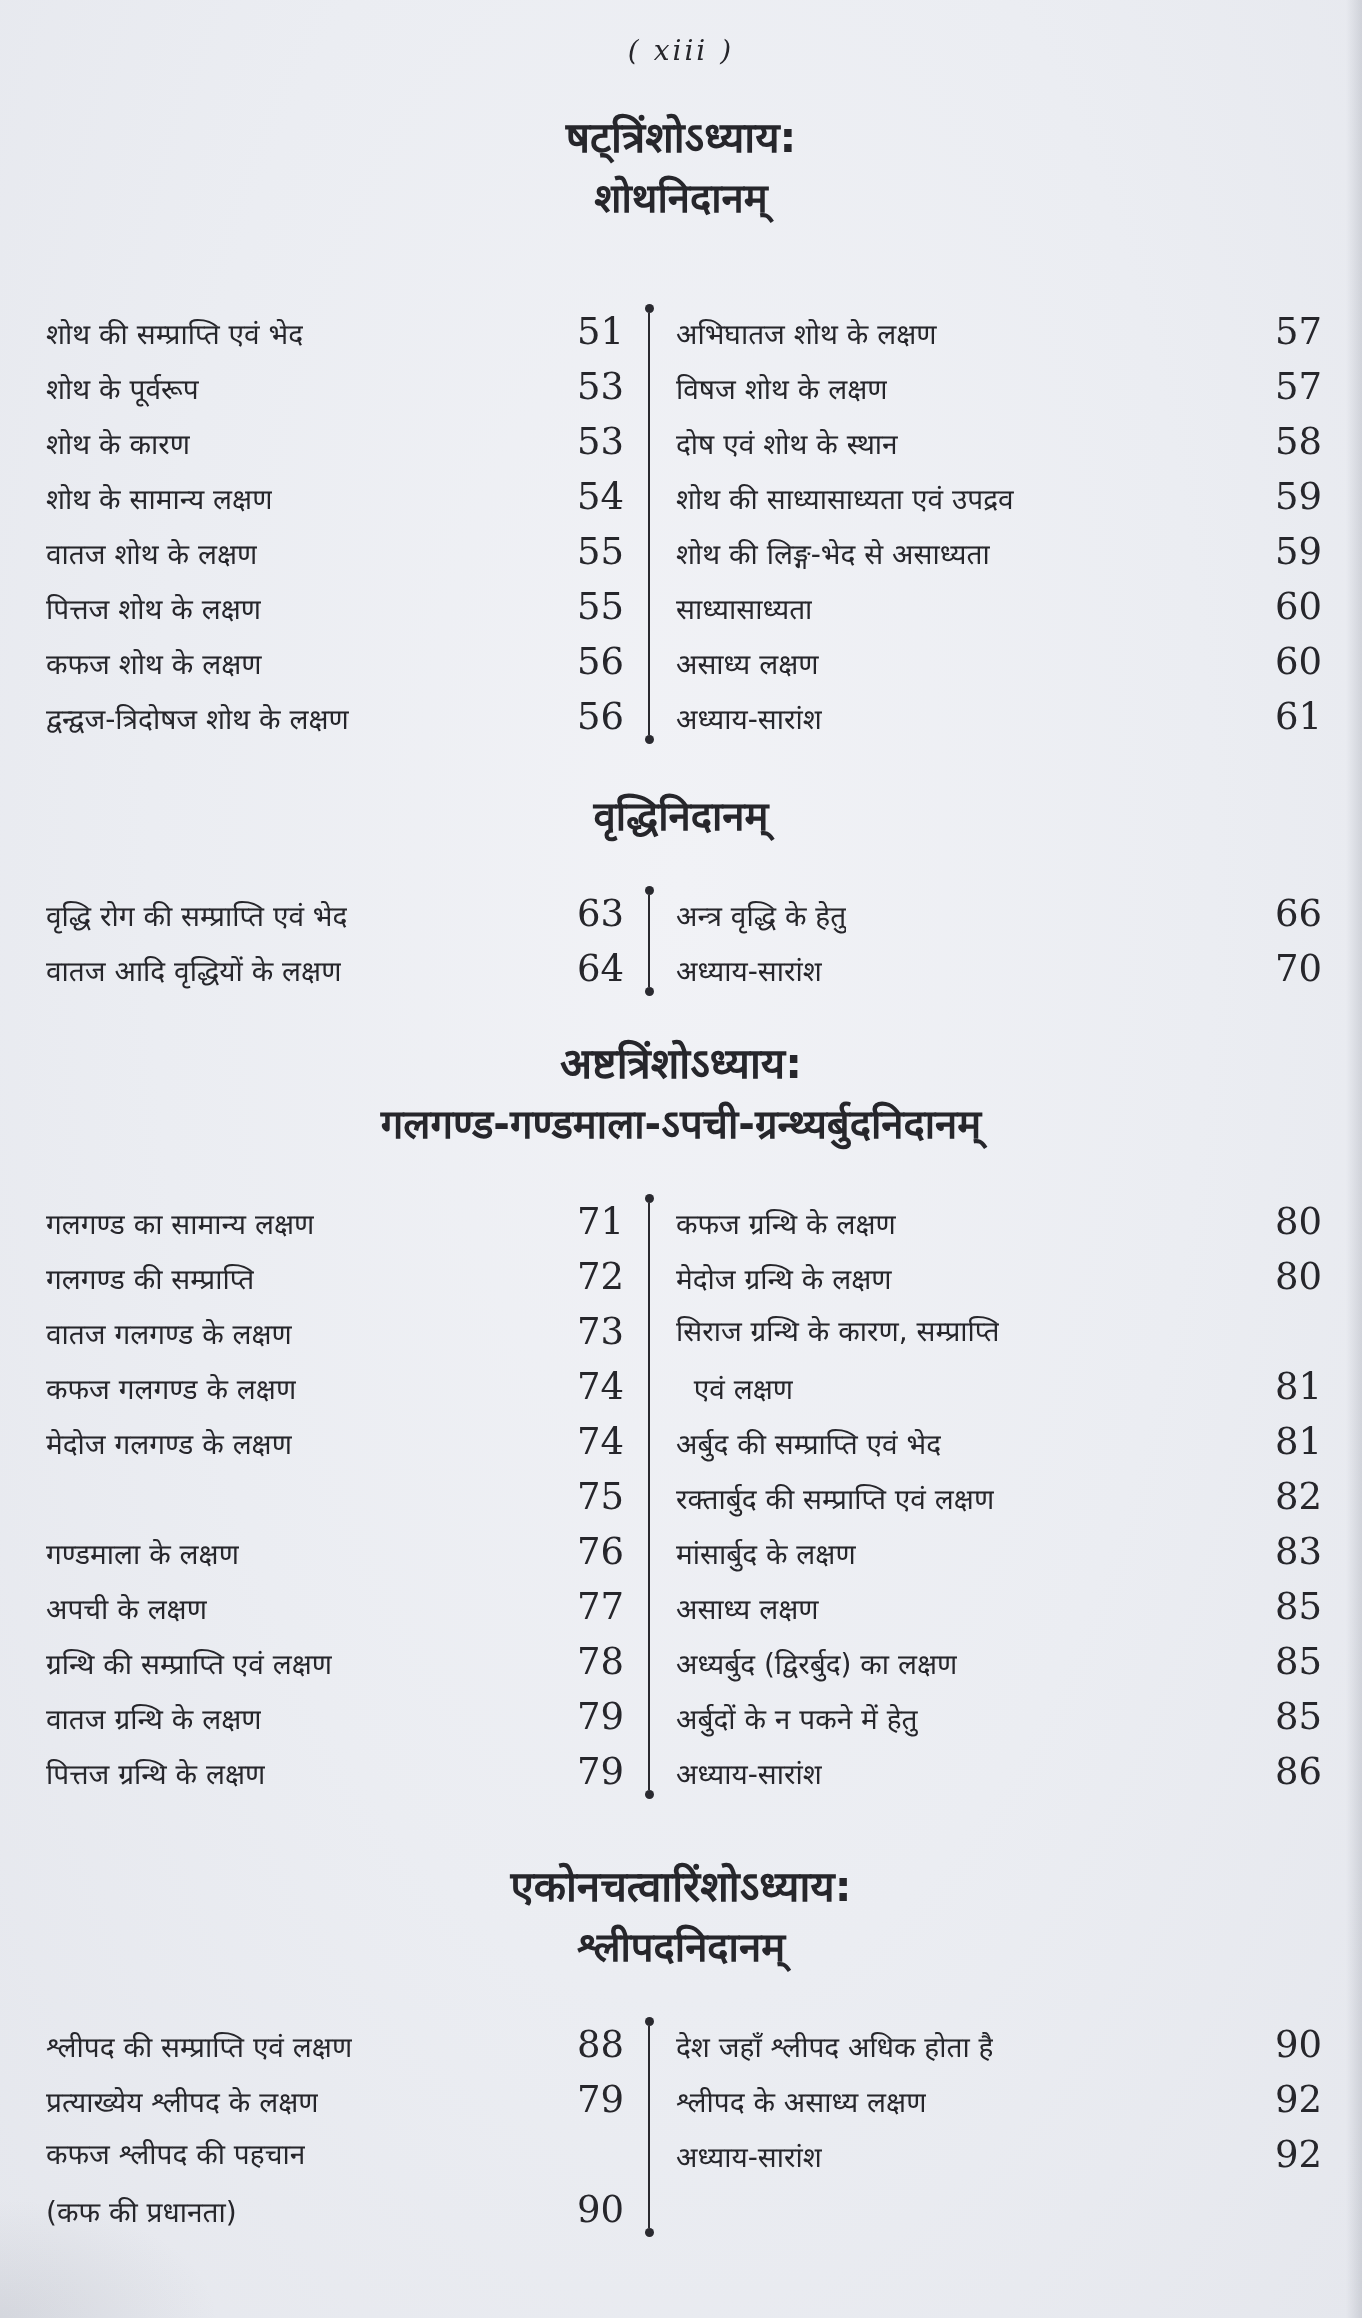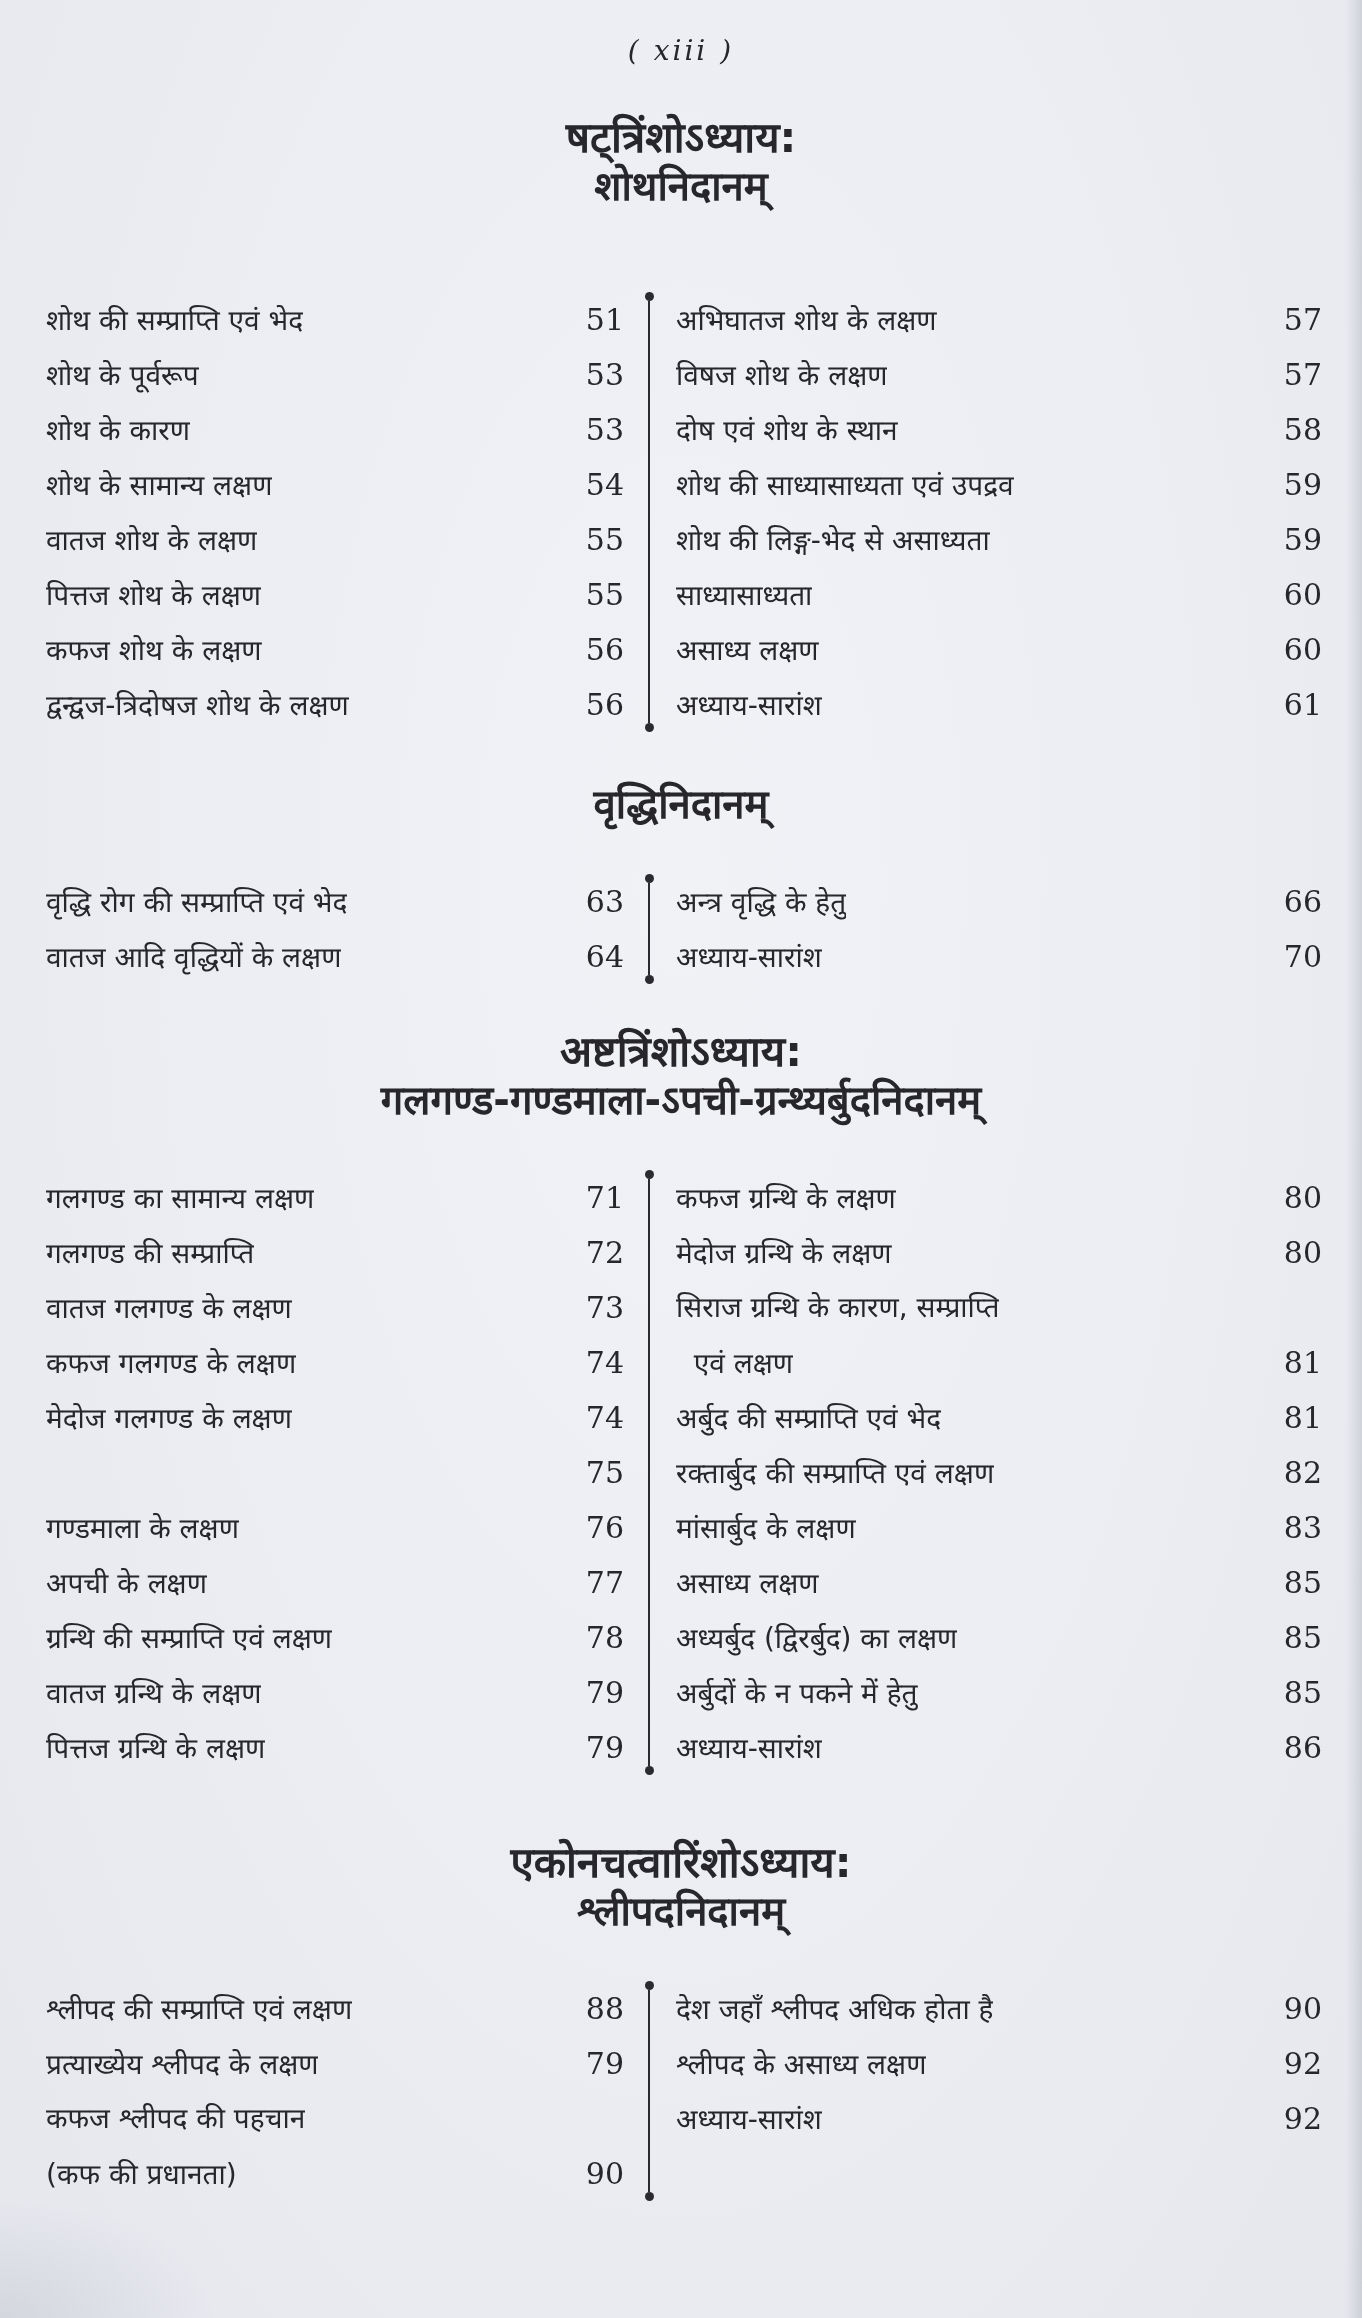"शोथनिदानम्" .title { margin-top: none -> 12px }
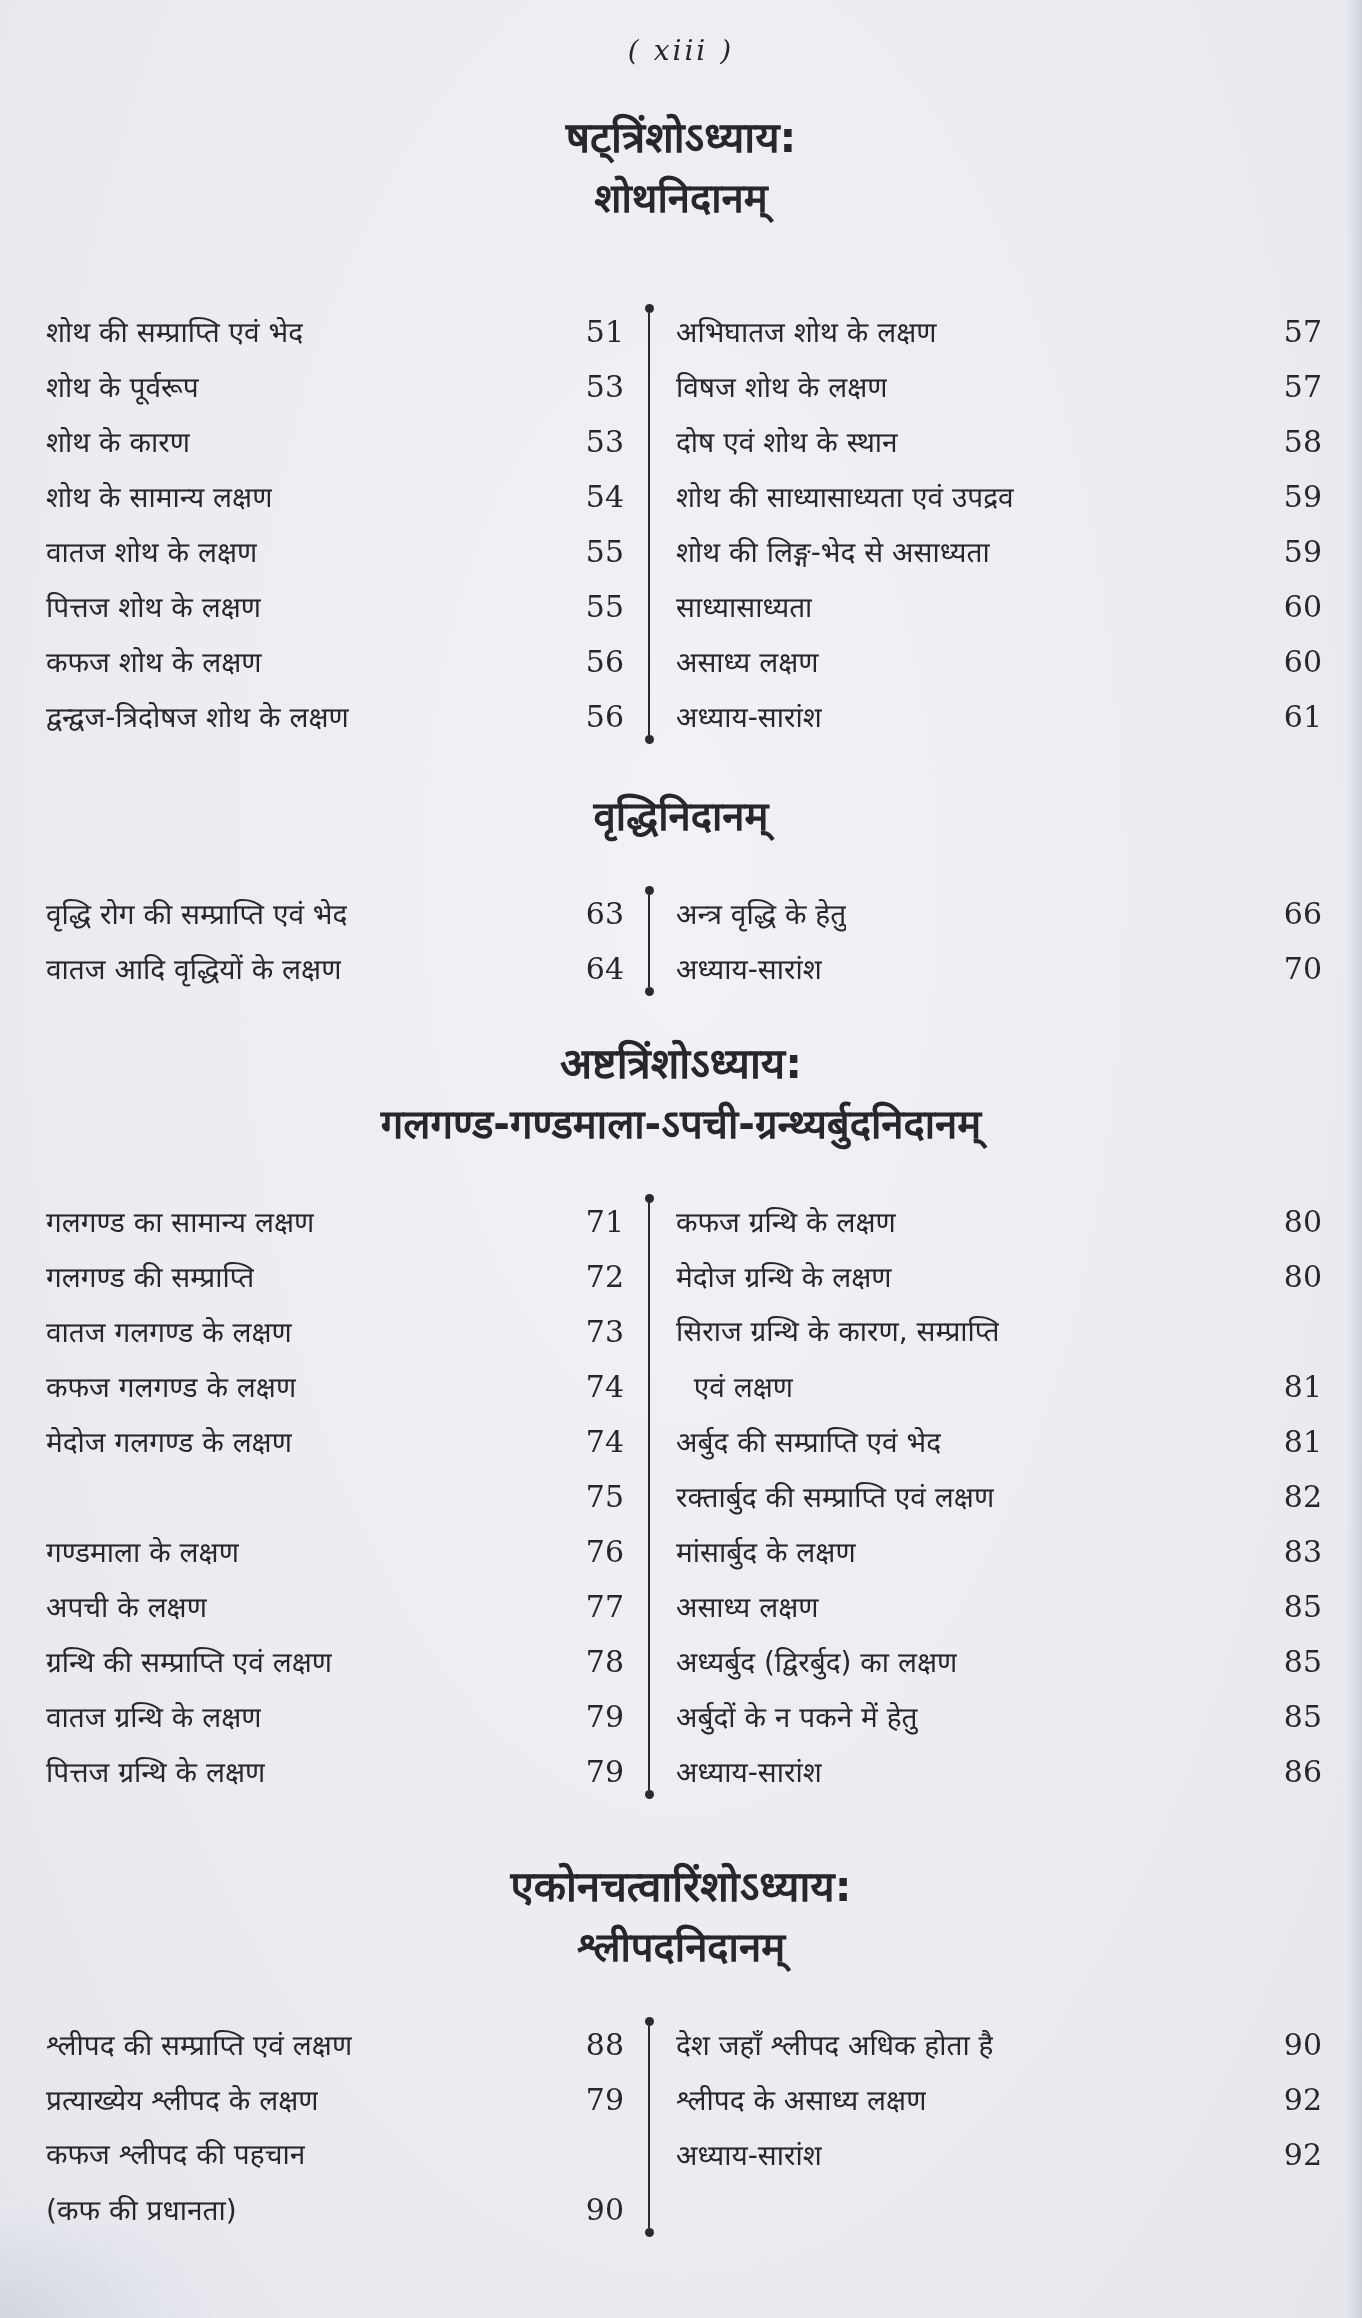"51" .pagenum { font-size: 30px -> 37px }
